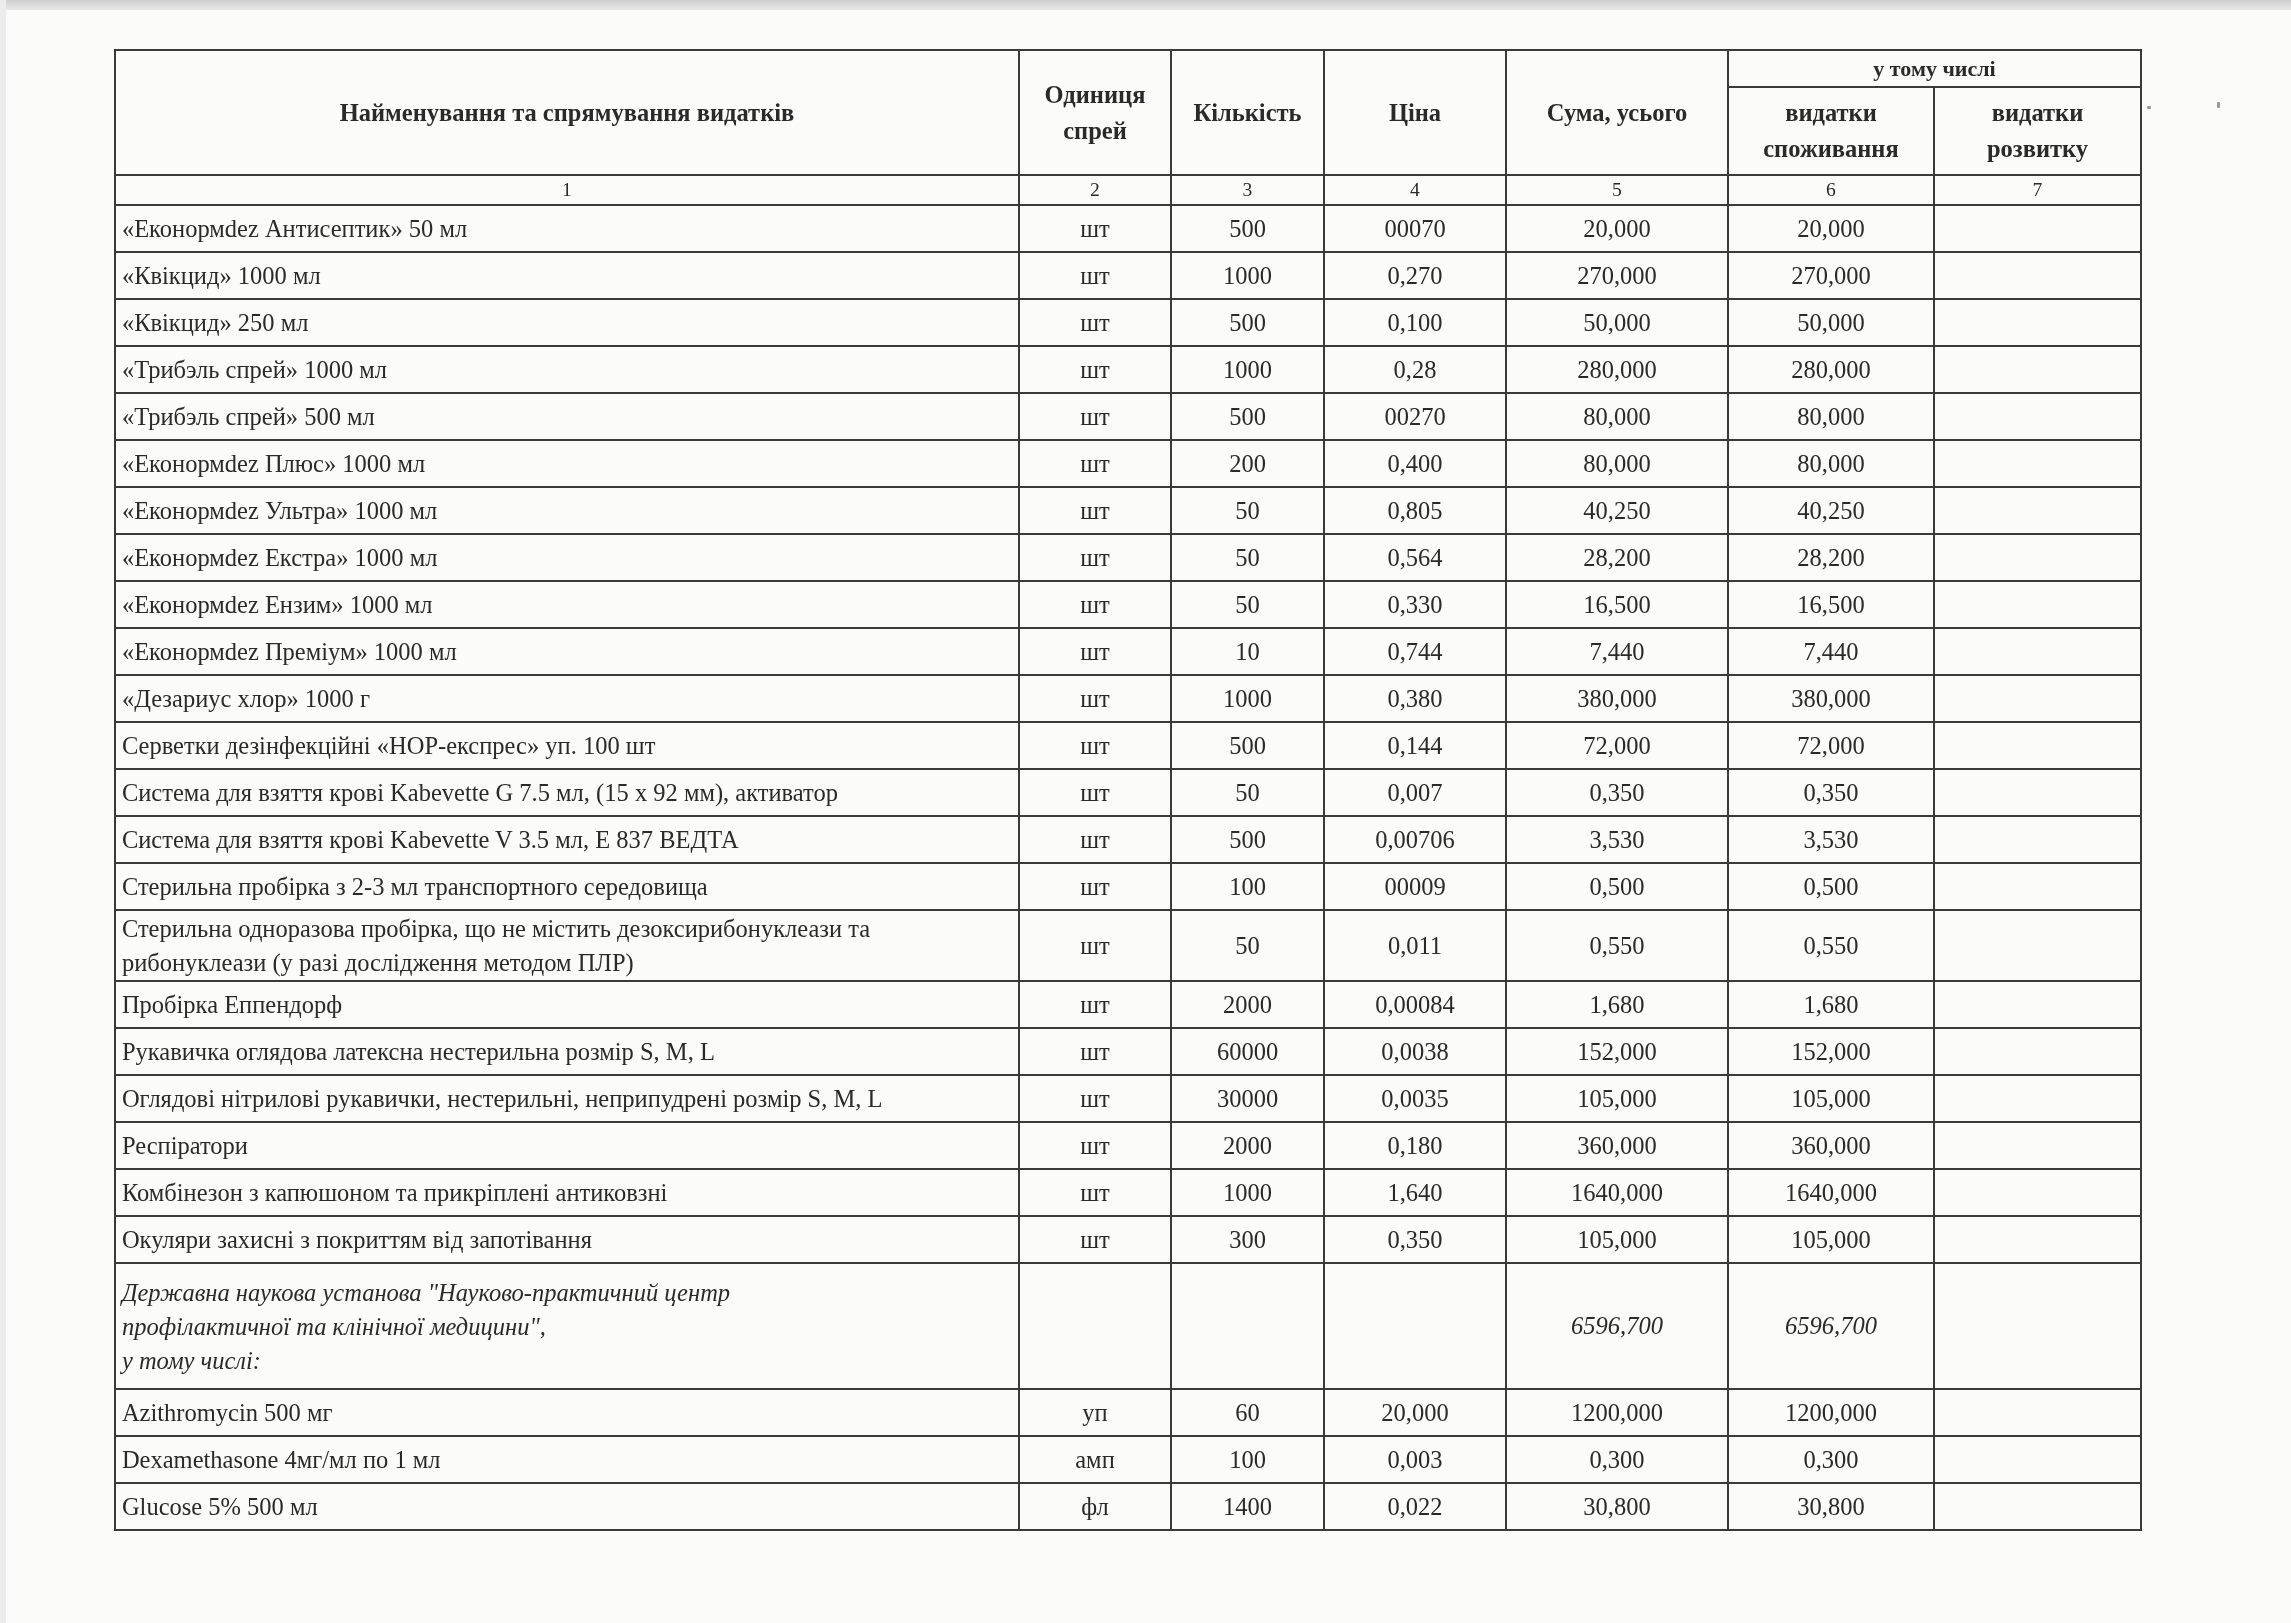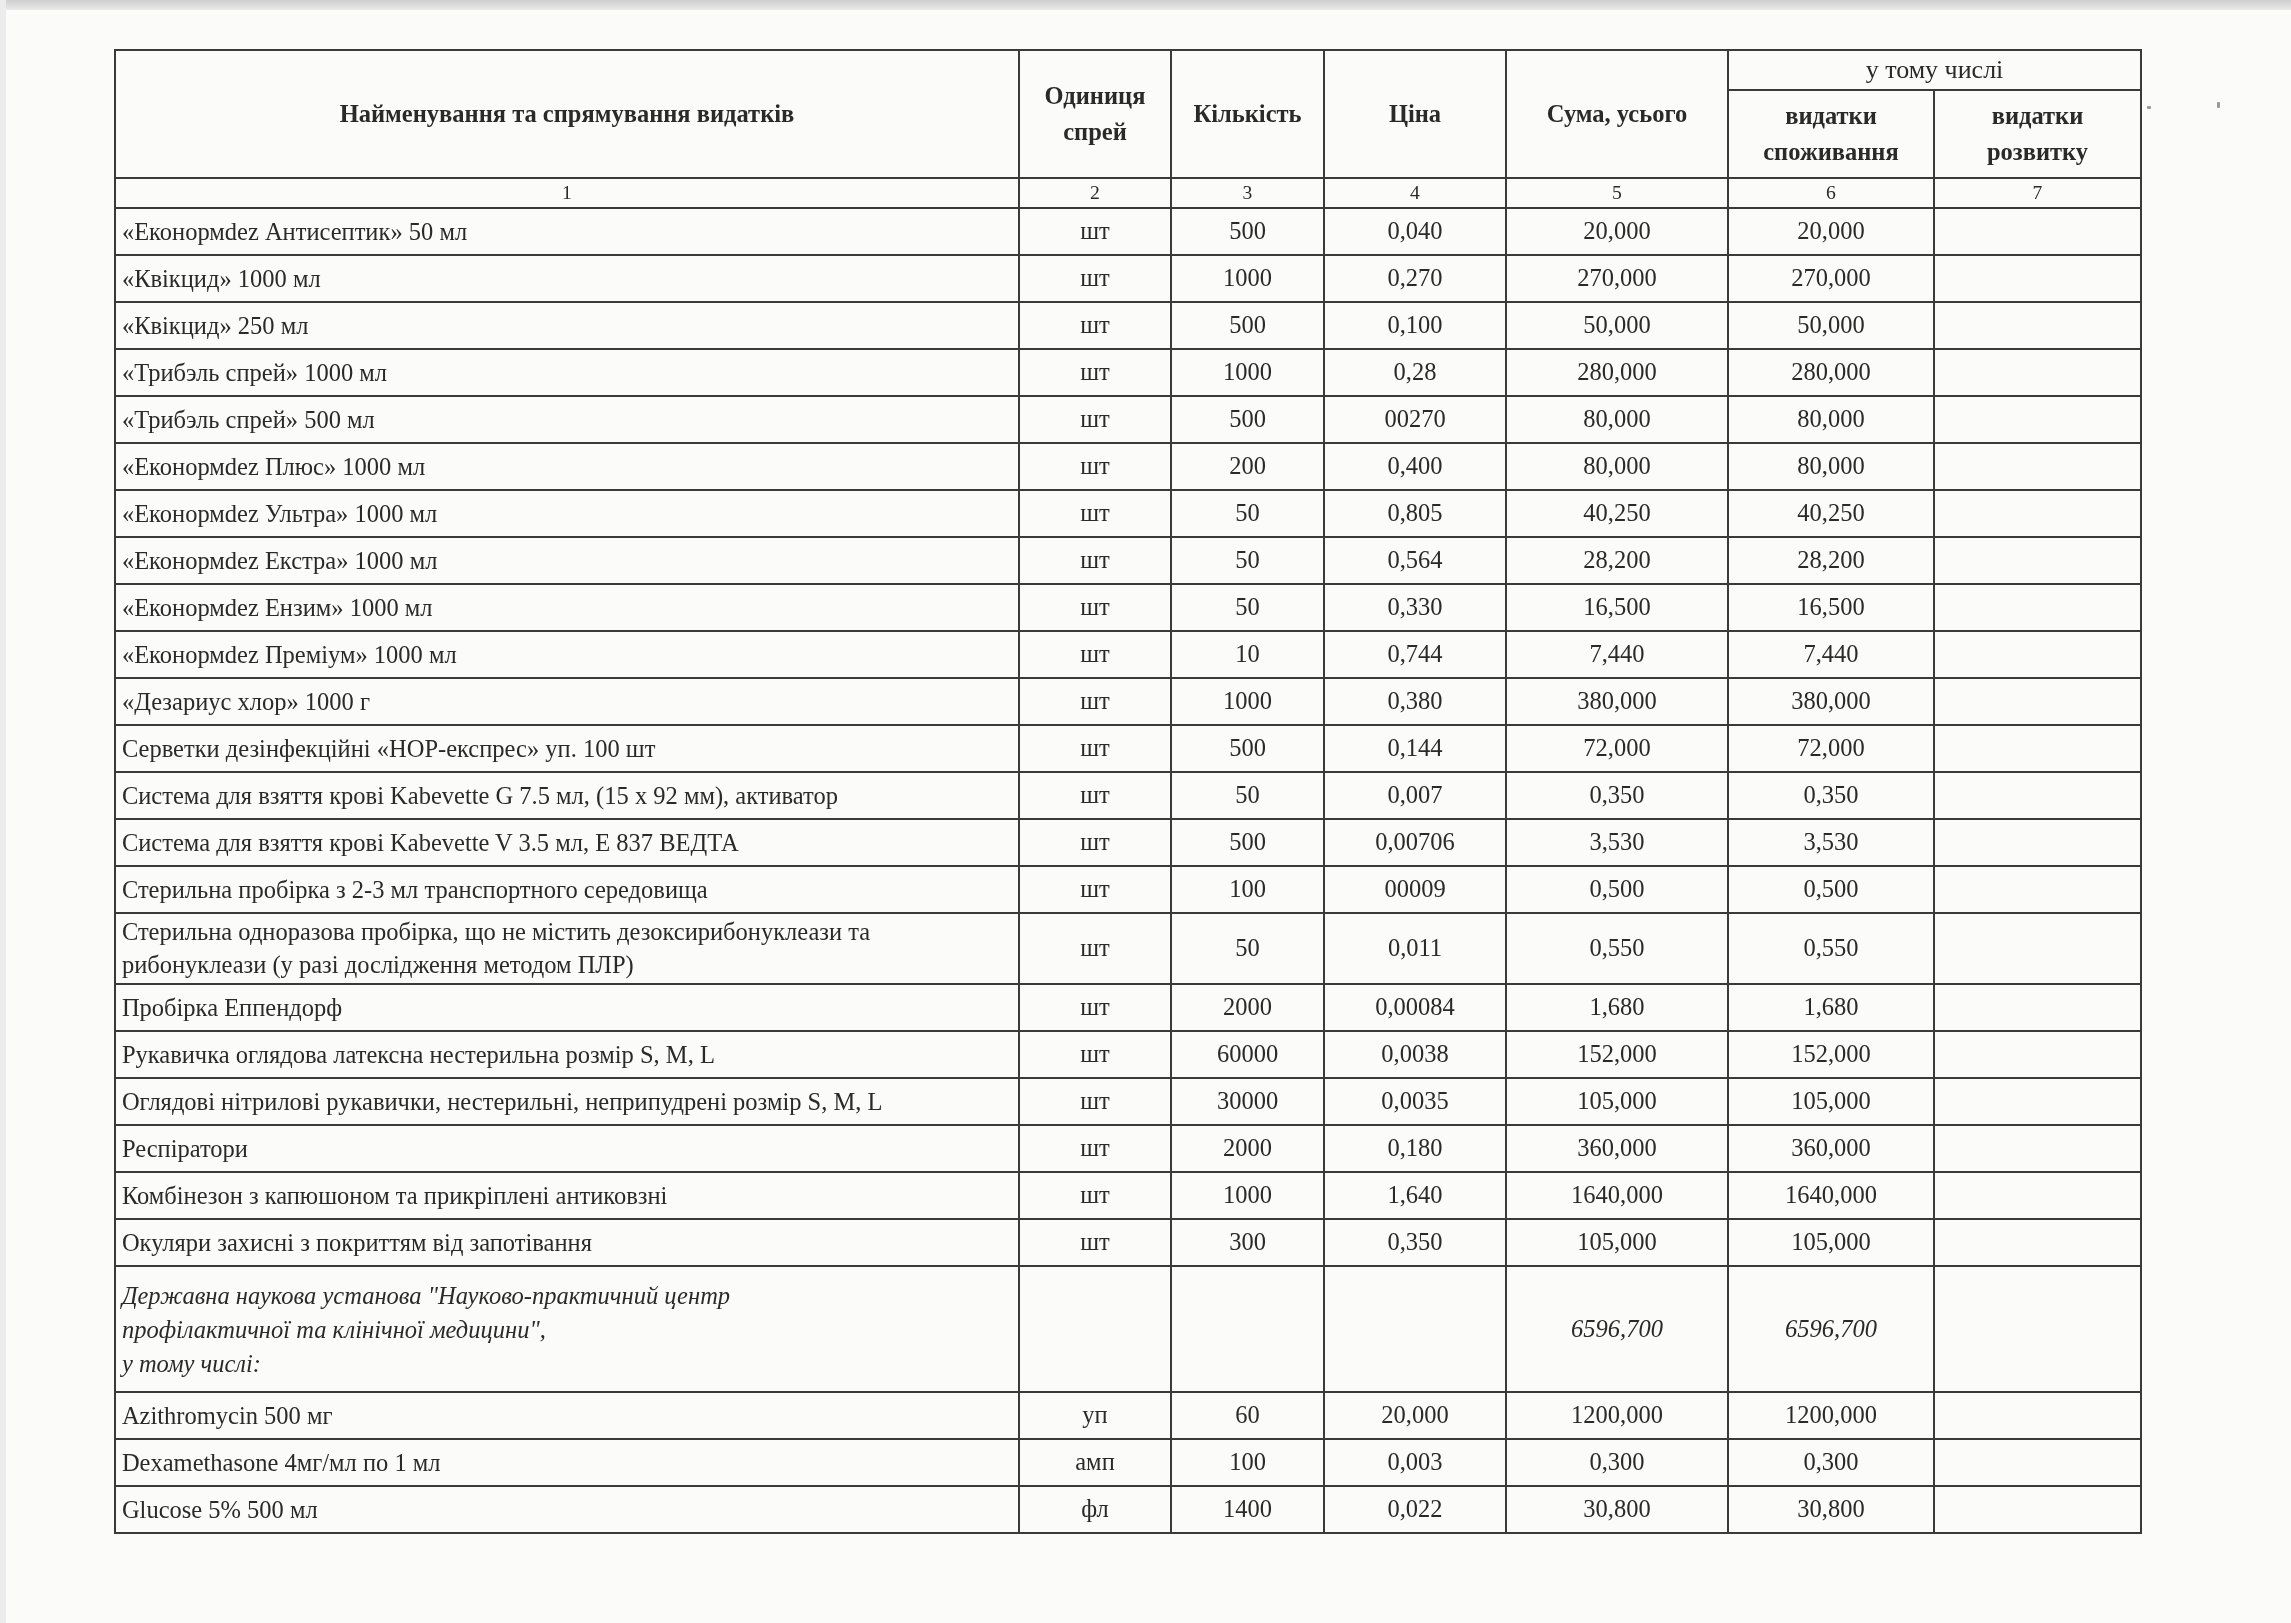"у тому числі" th.sub-group { font-size: 26px -> 22px; font-weight: normal -> bold }
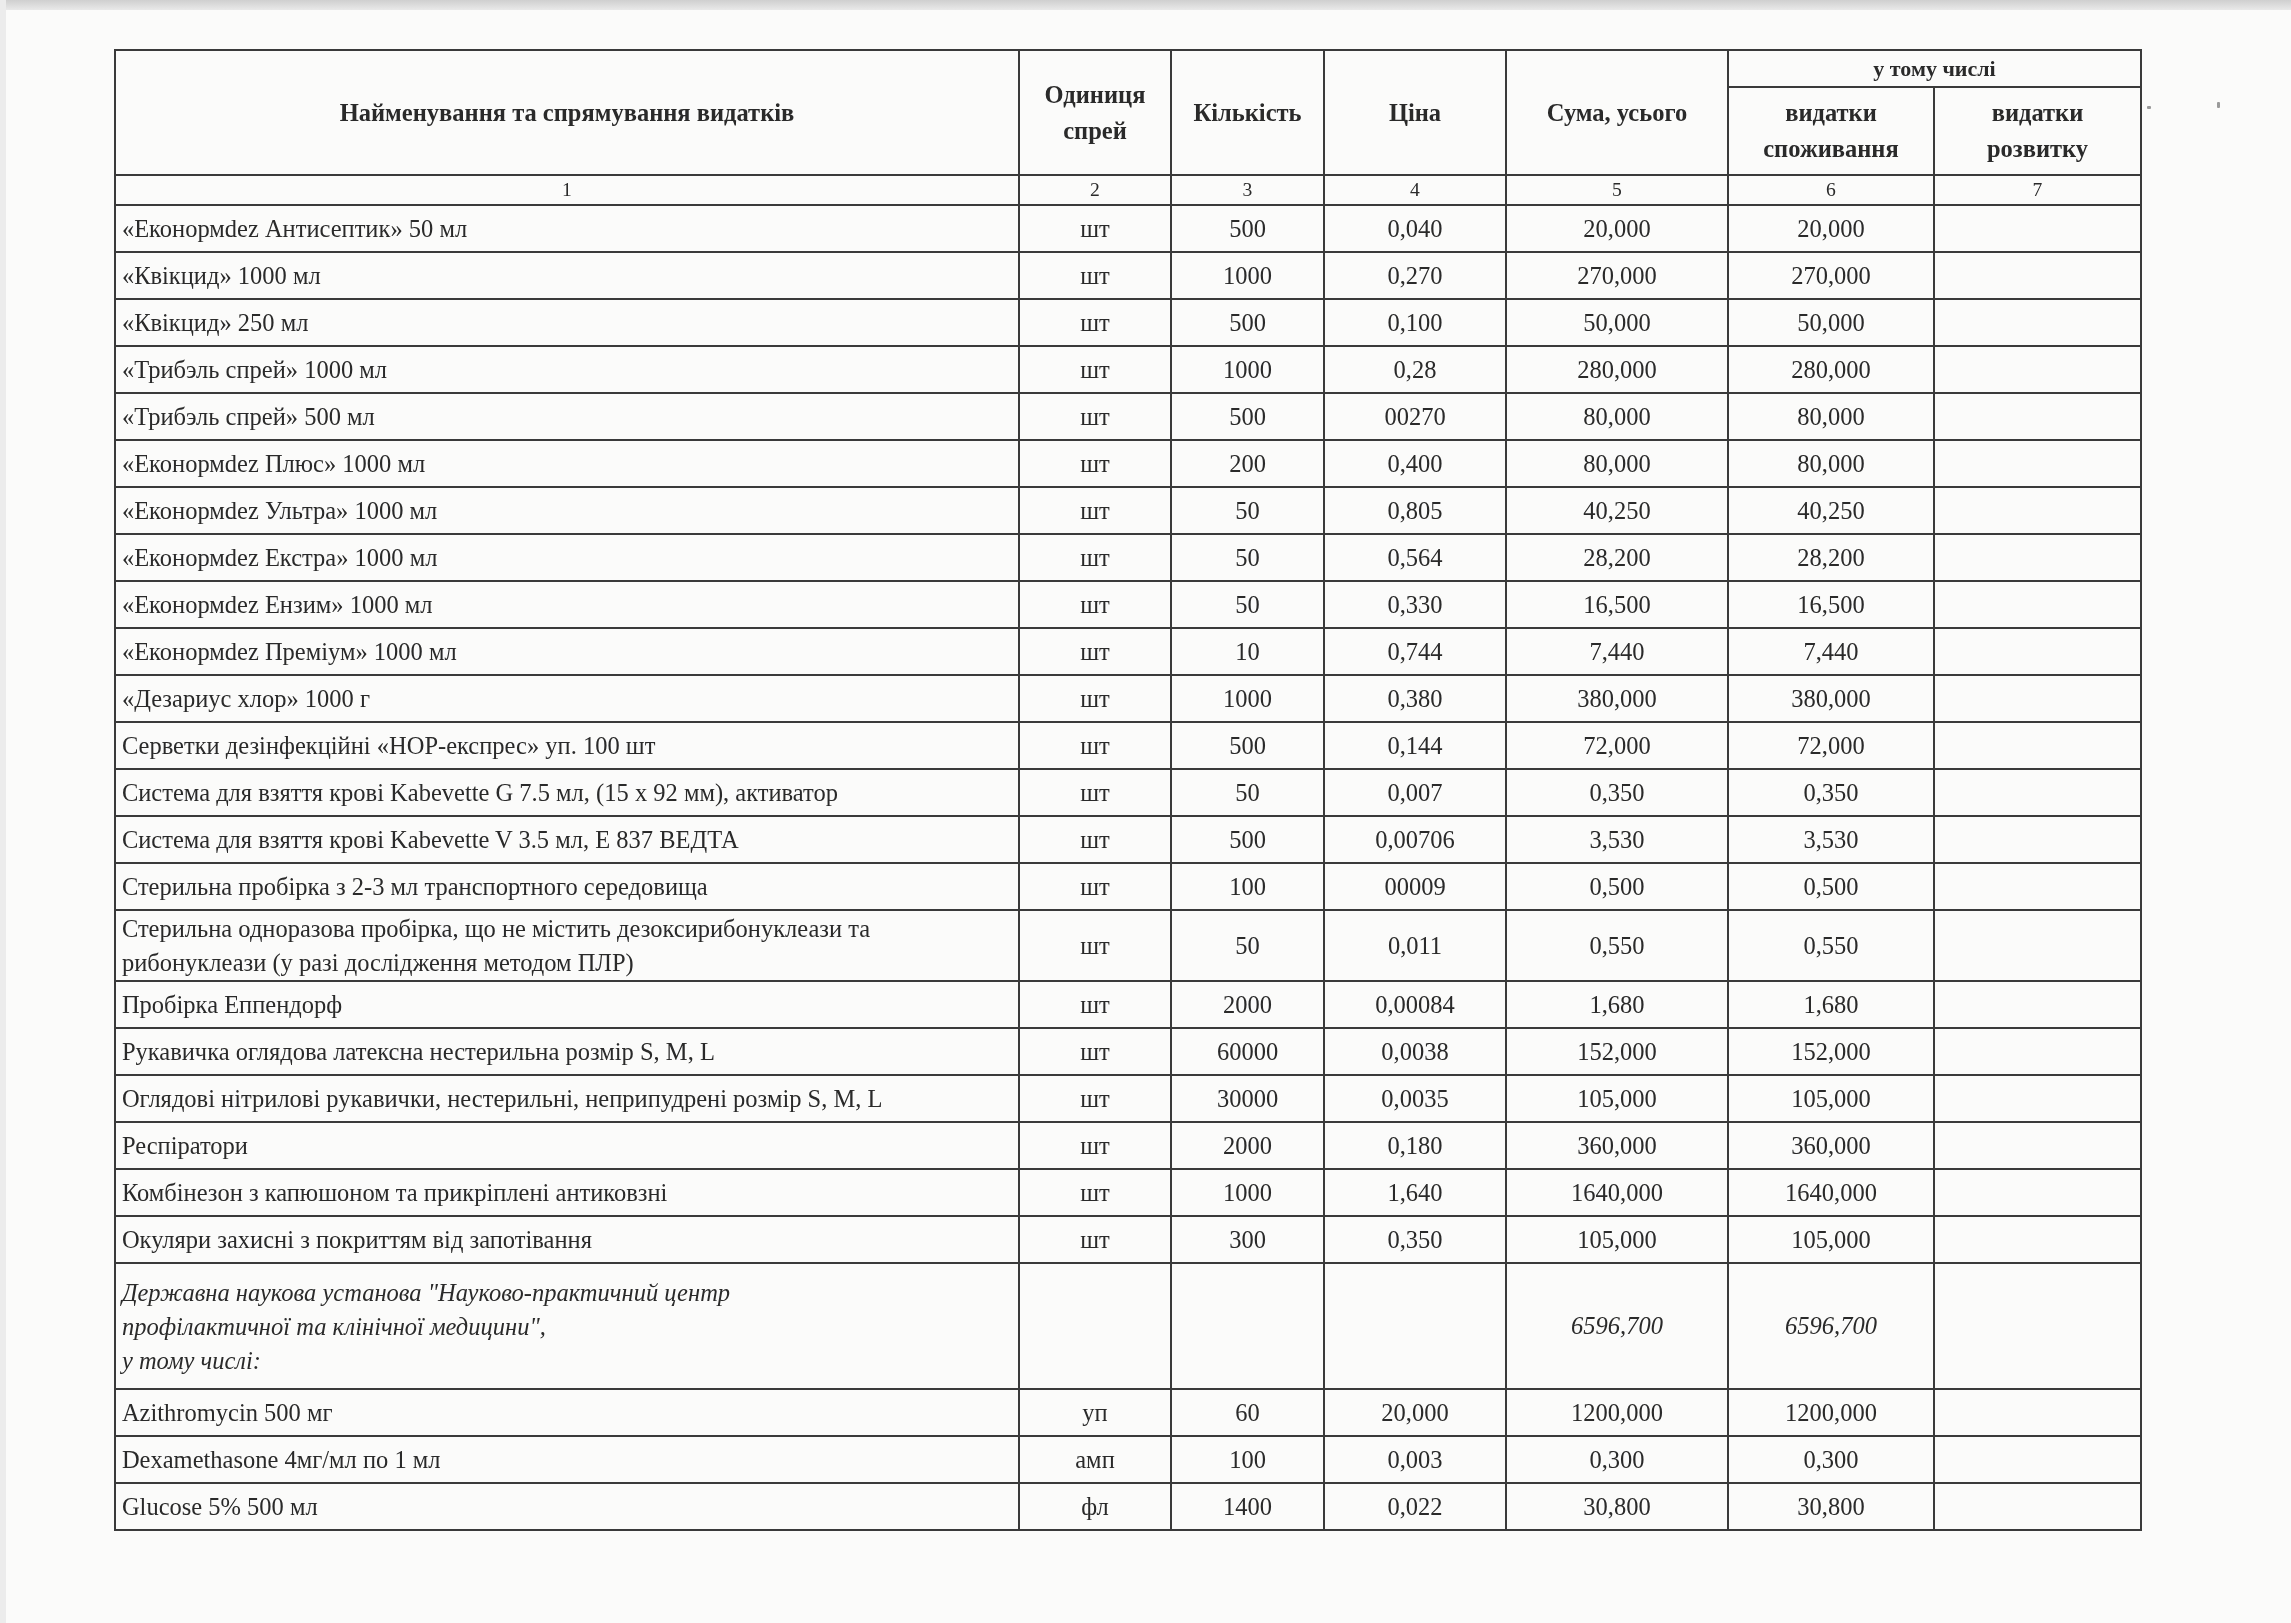"0,040" td.c { text: 0,040 -> 00070 }
